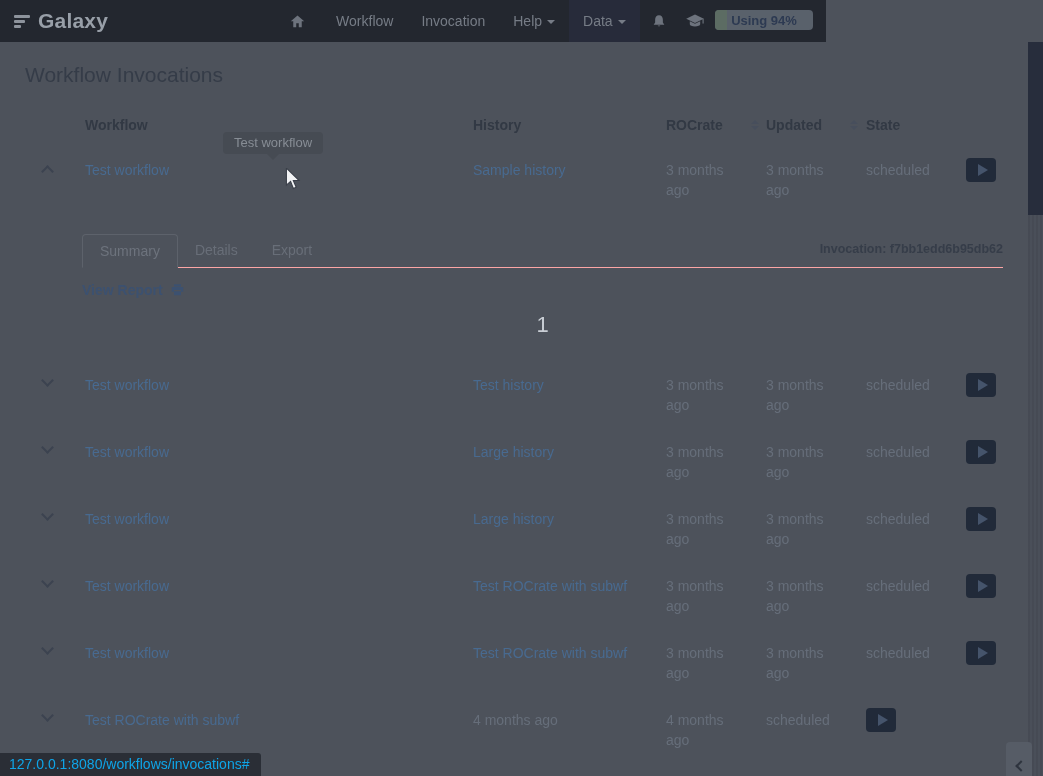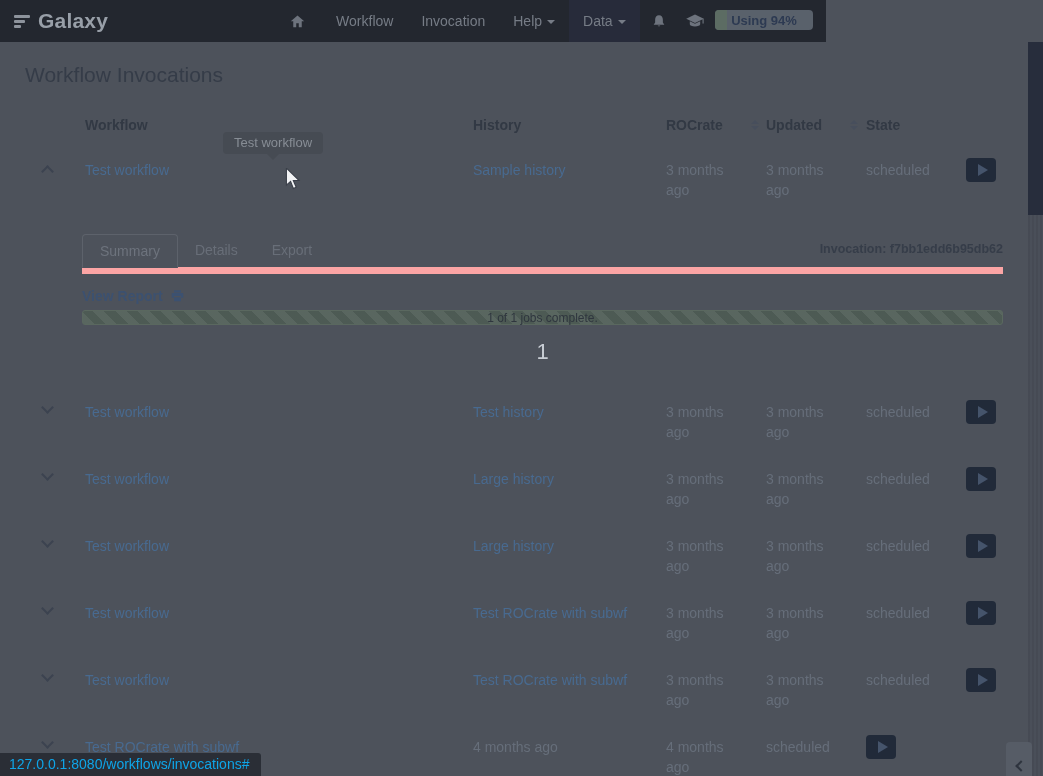"Summary" .tabbar { border-bottom: 7px solid #fca5a5 -> 1px solid #fca5a5 }
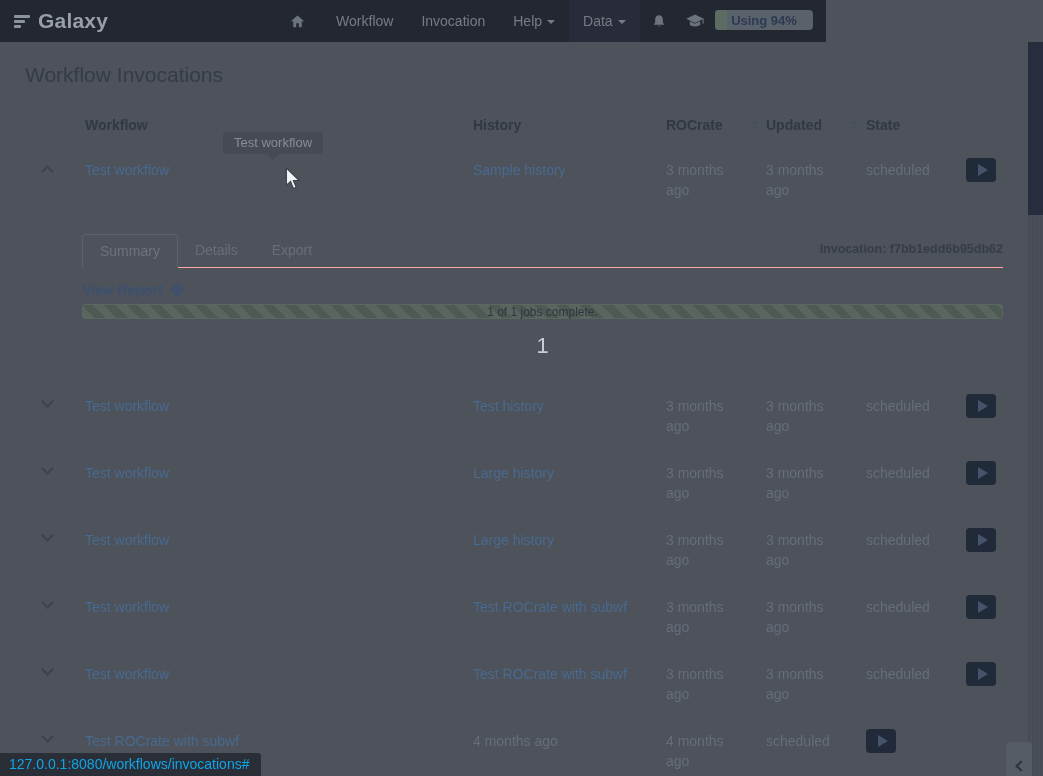"1 of 1 jobs complete." div.pbar { html: <div>1 of 1 jobs complete.</div> -> none }
